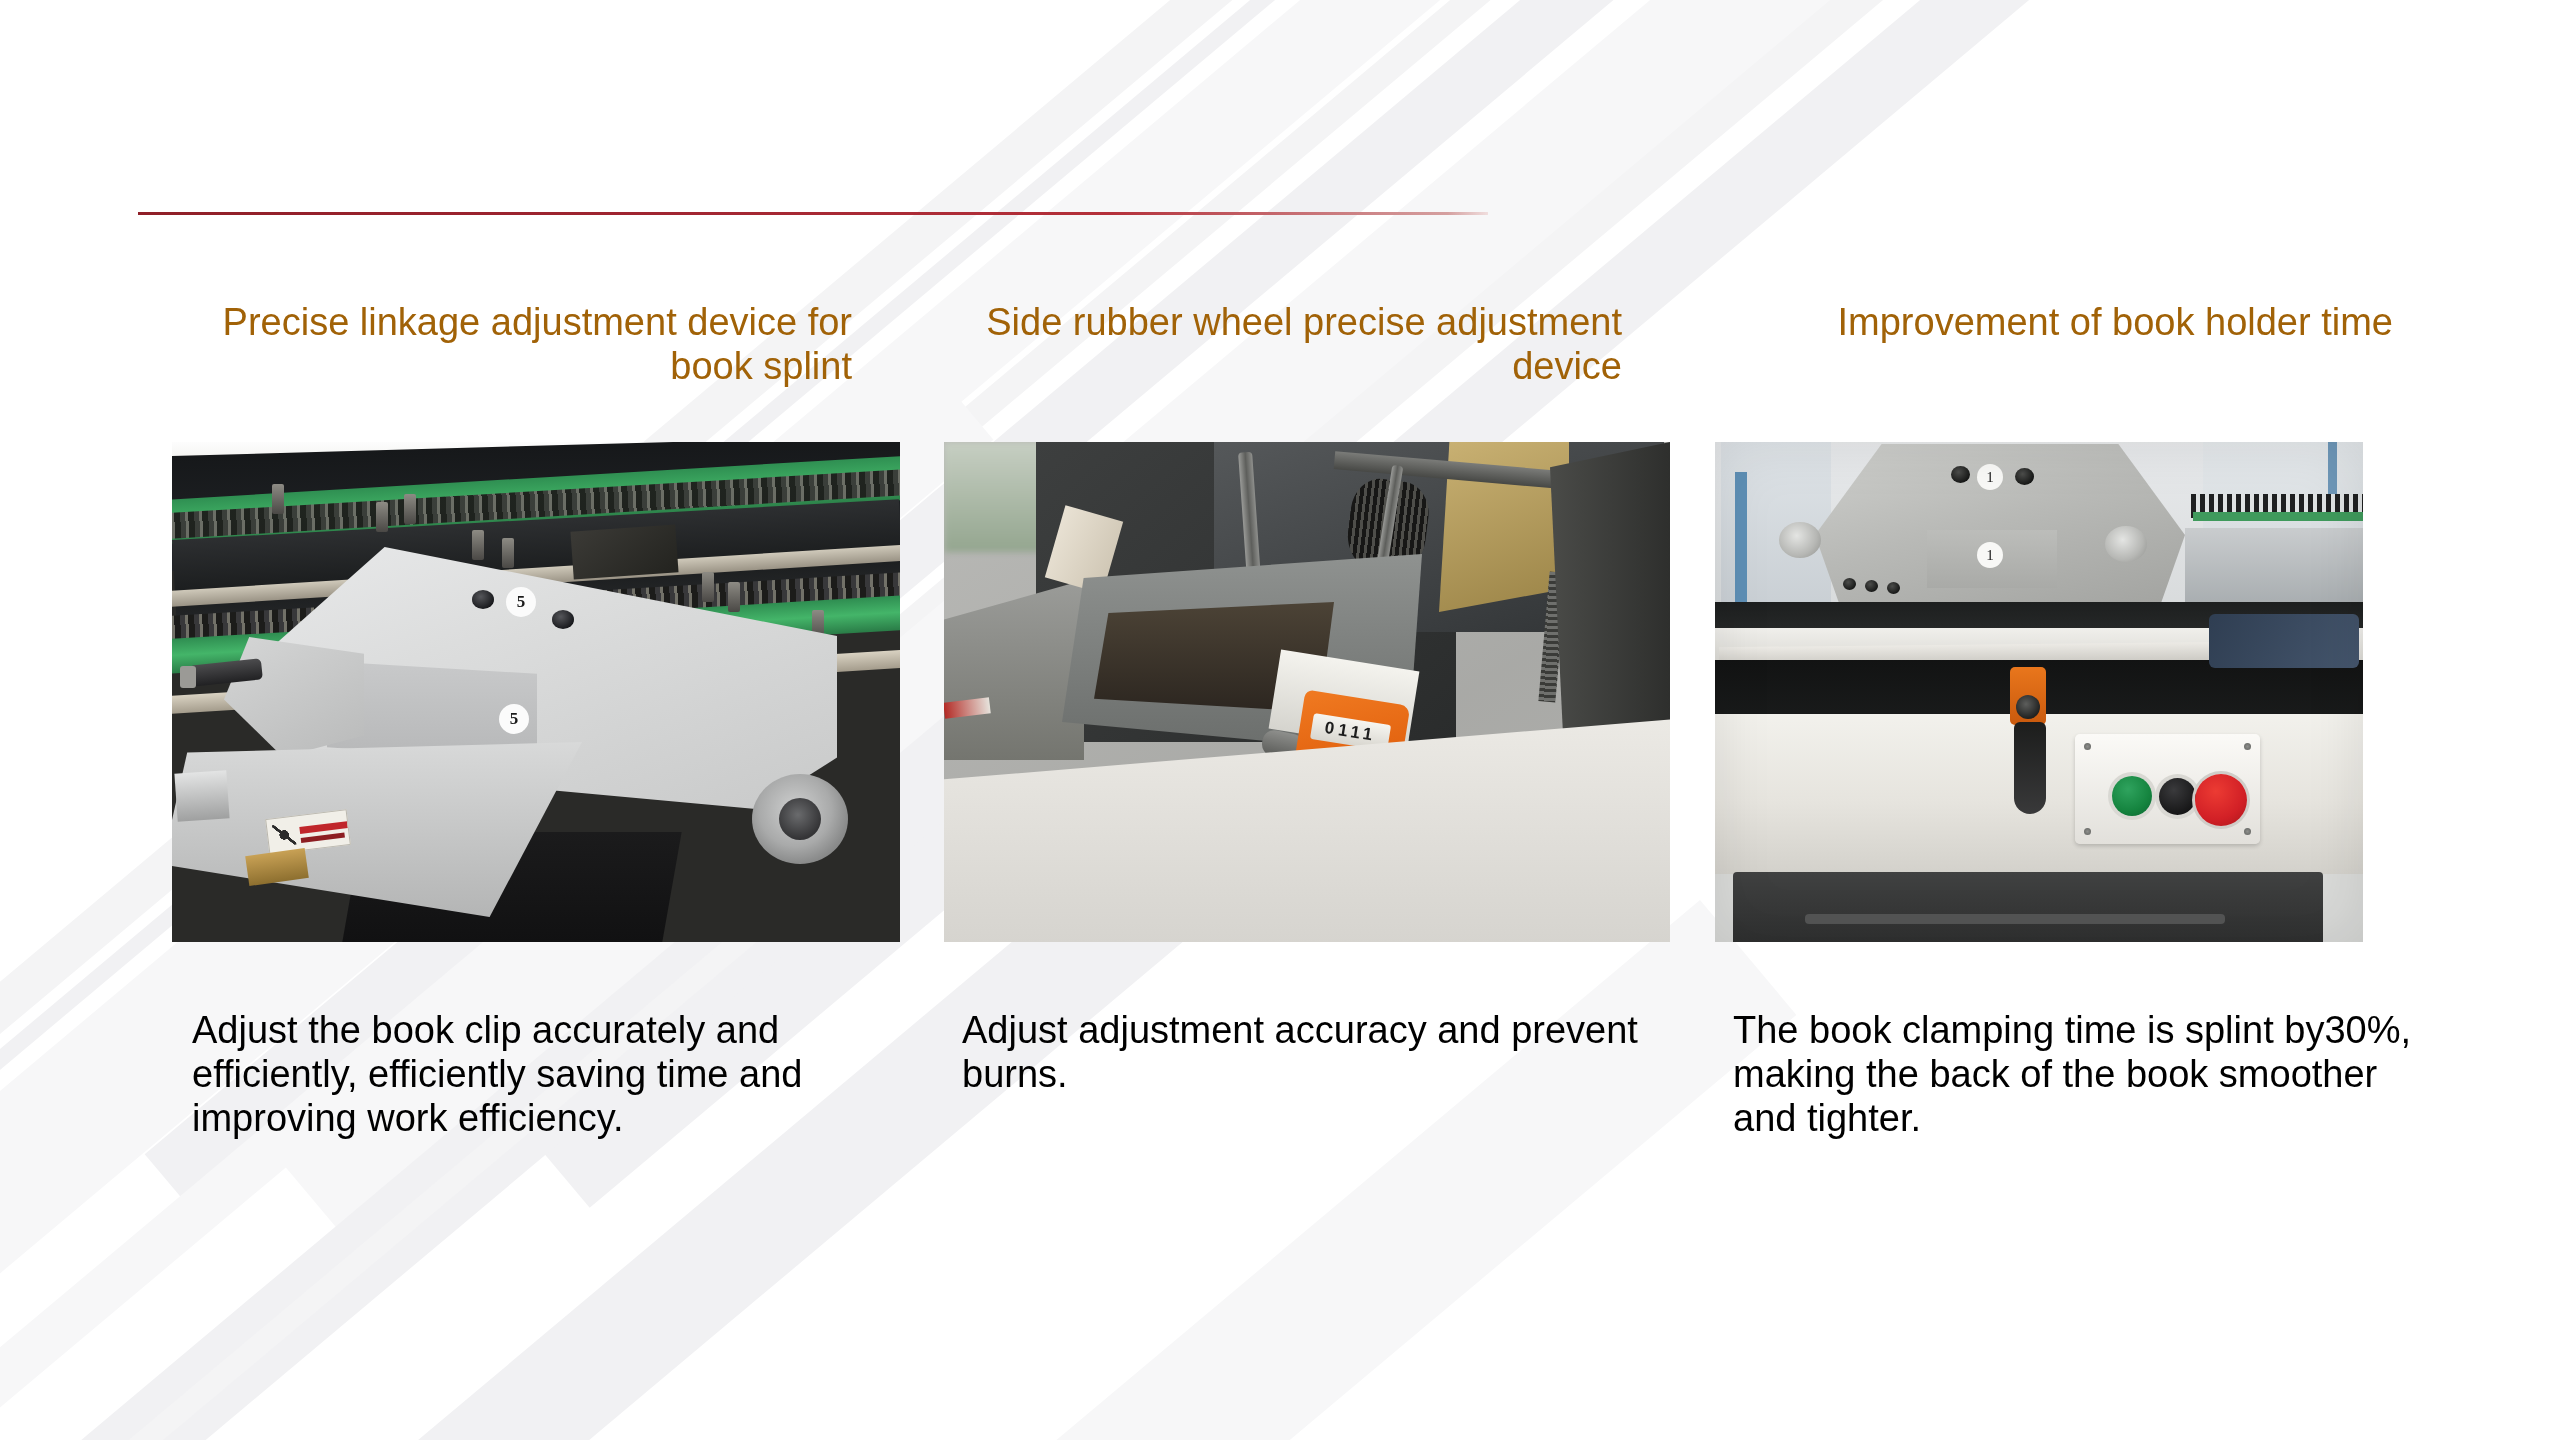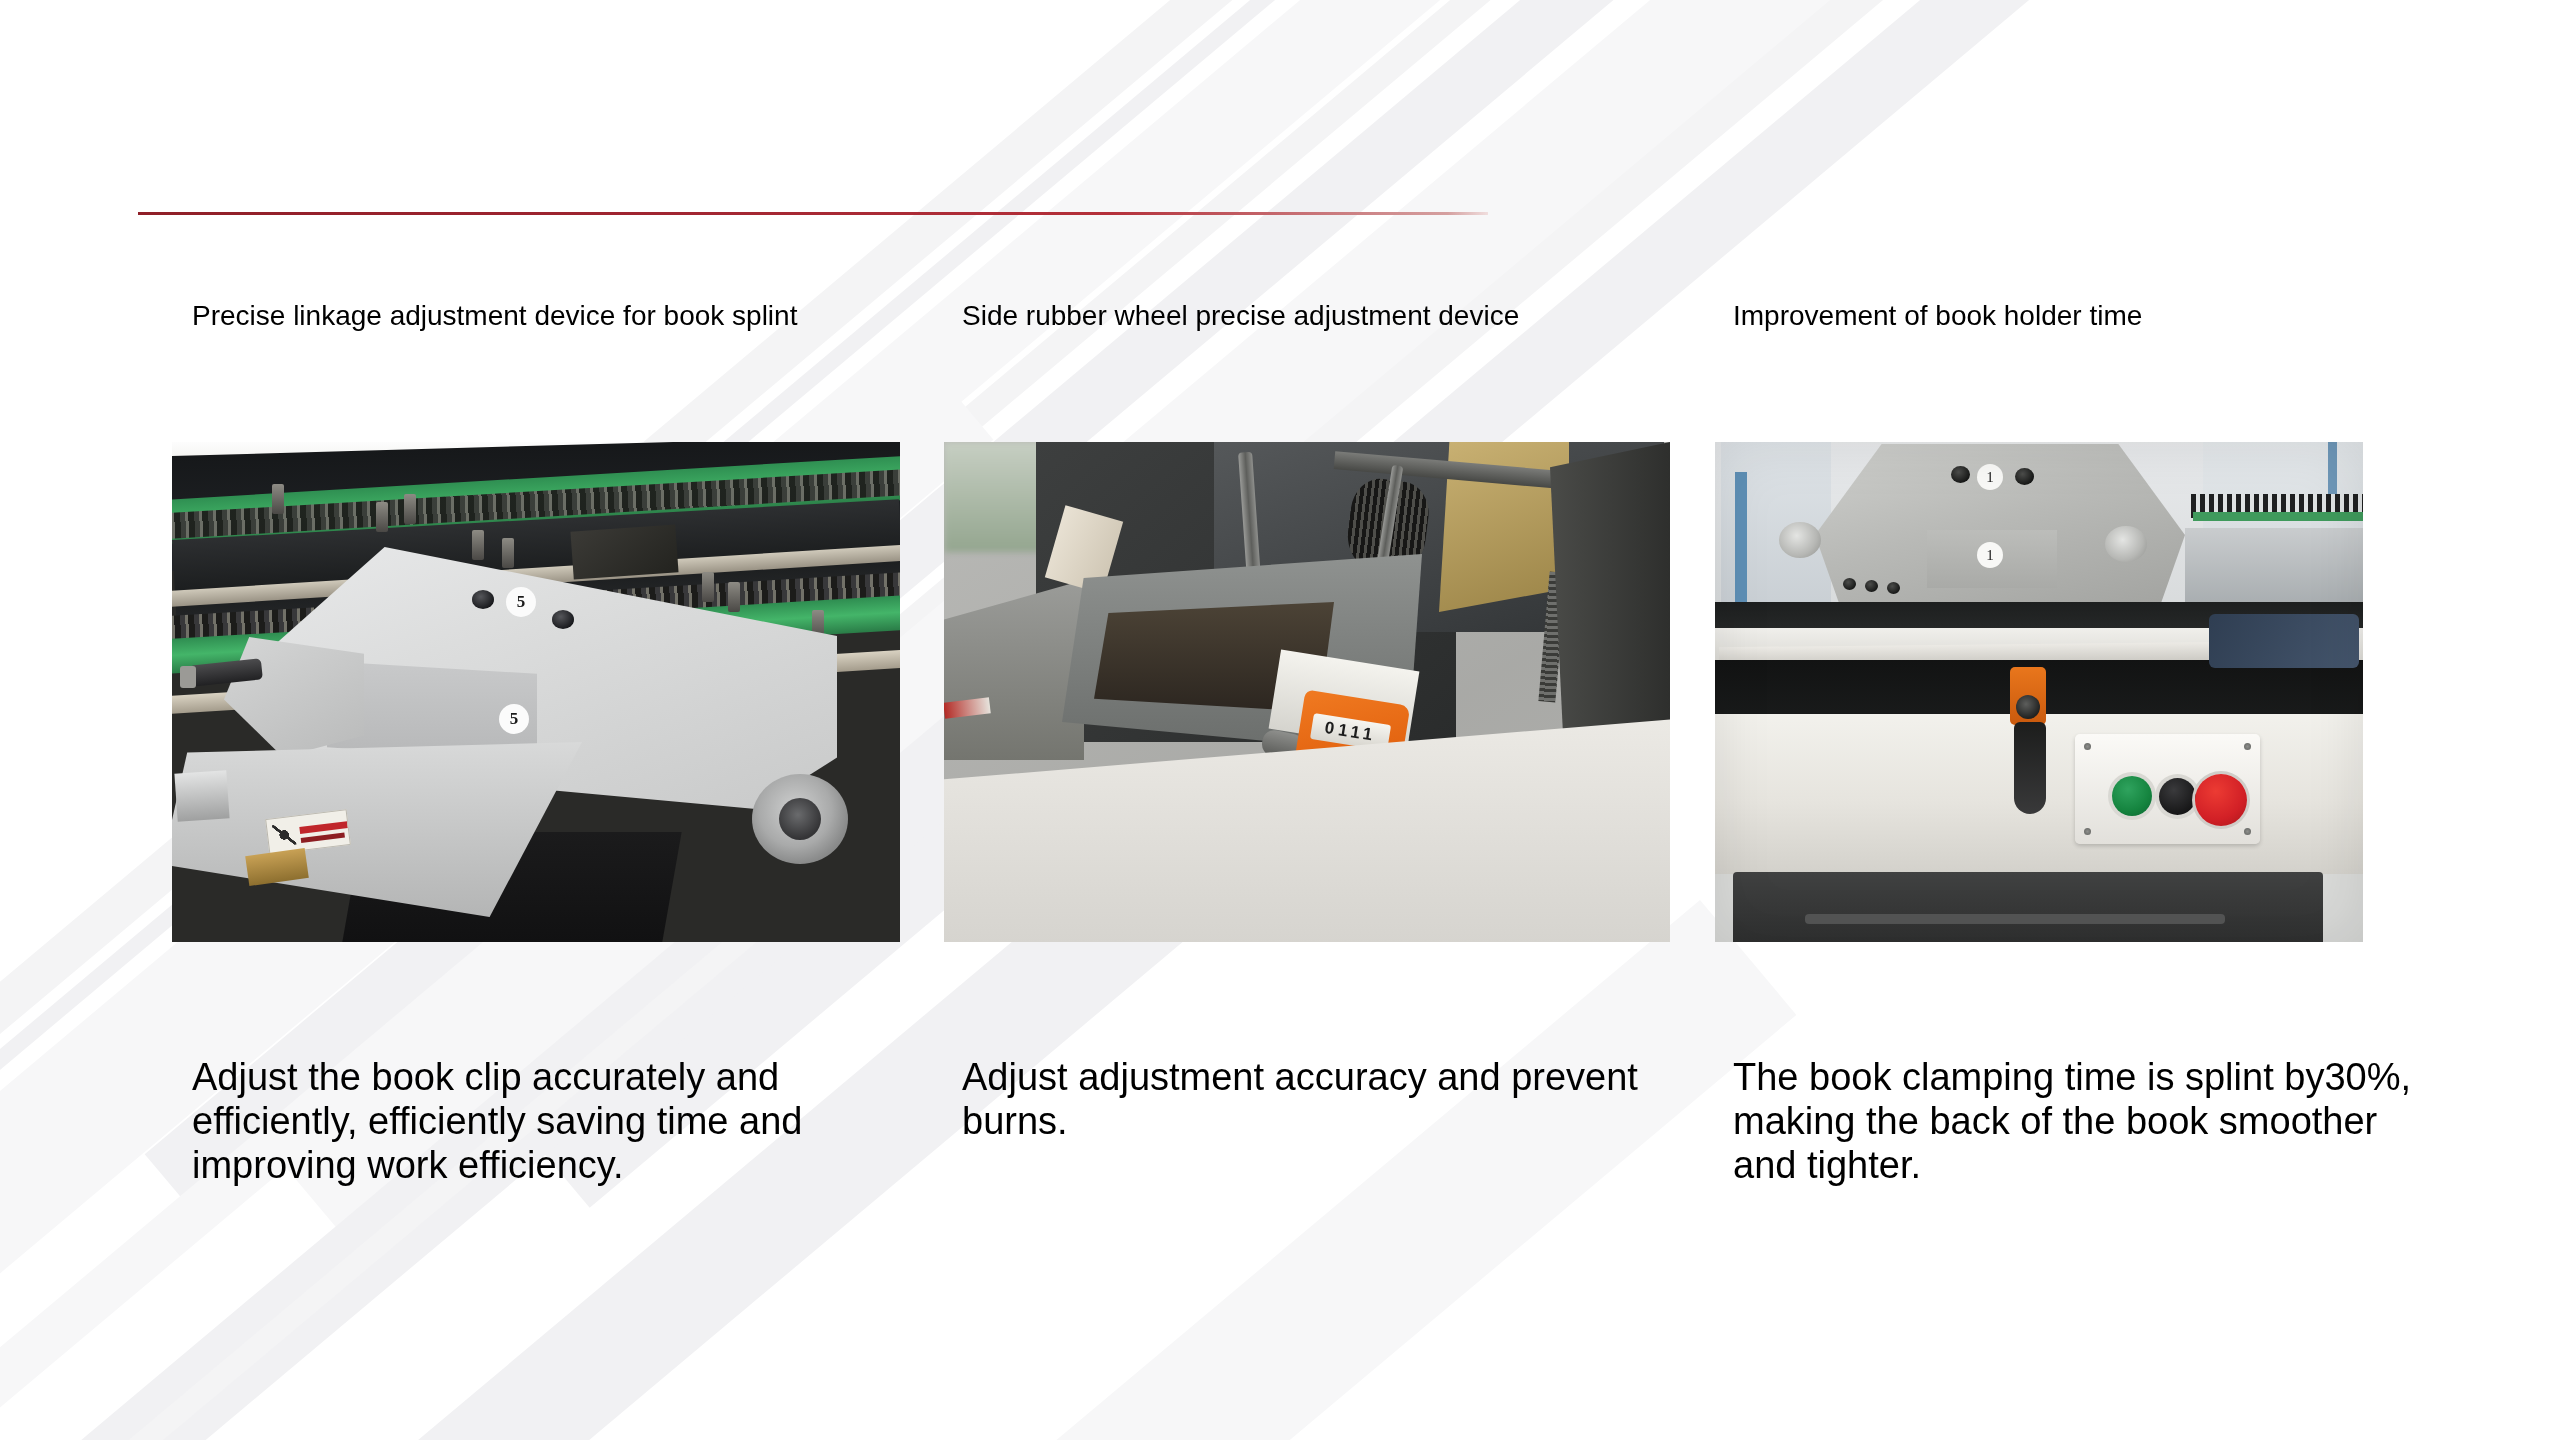"Precise linkage adjustment device for" .col-heading { color: #000000 -> #a16207; font-size: 28px -> 38px; text-align: none -> right }
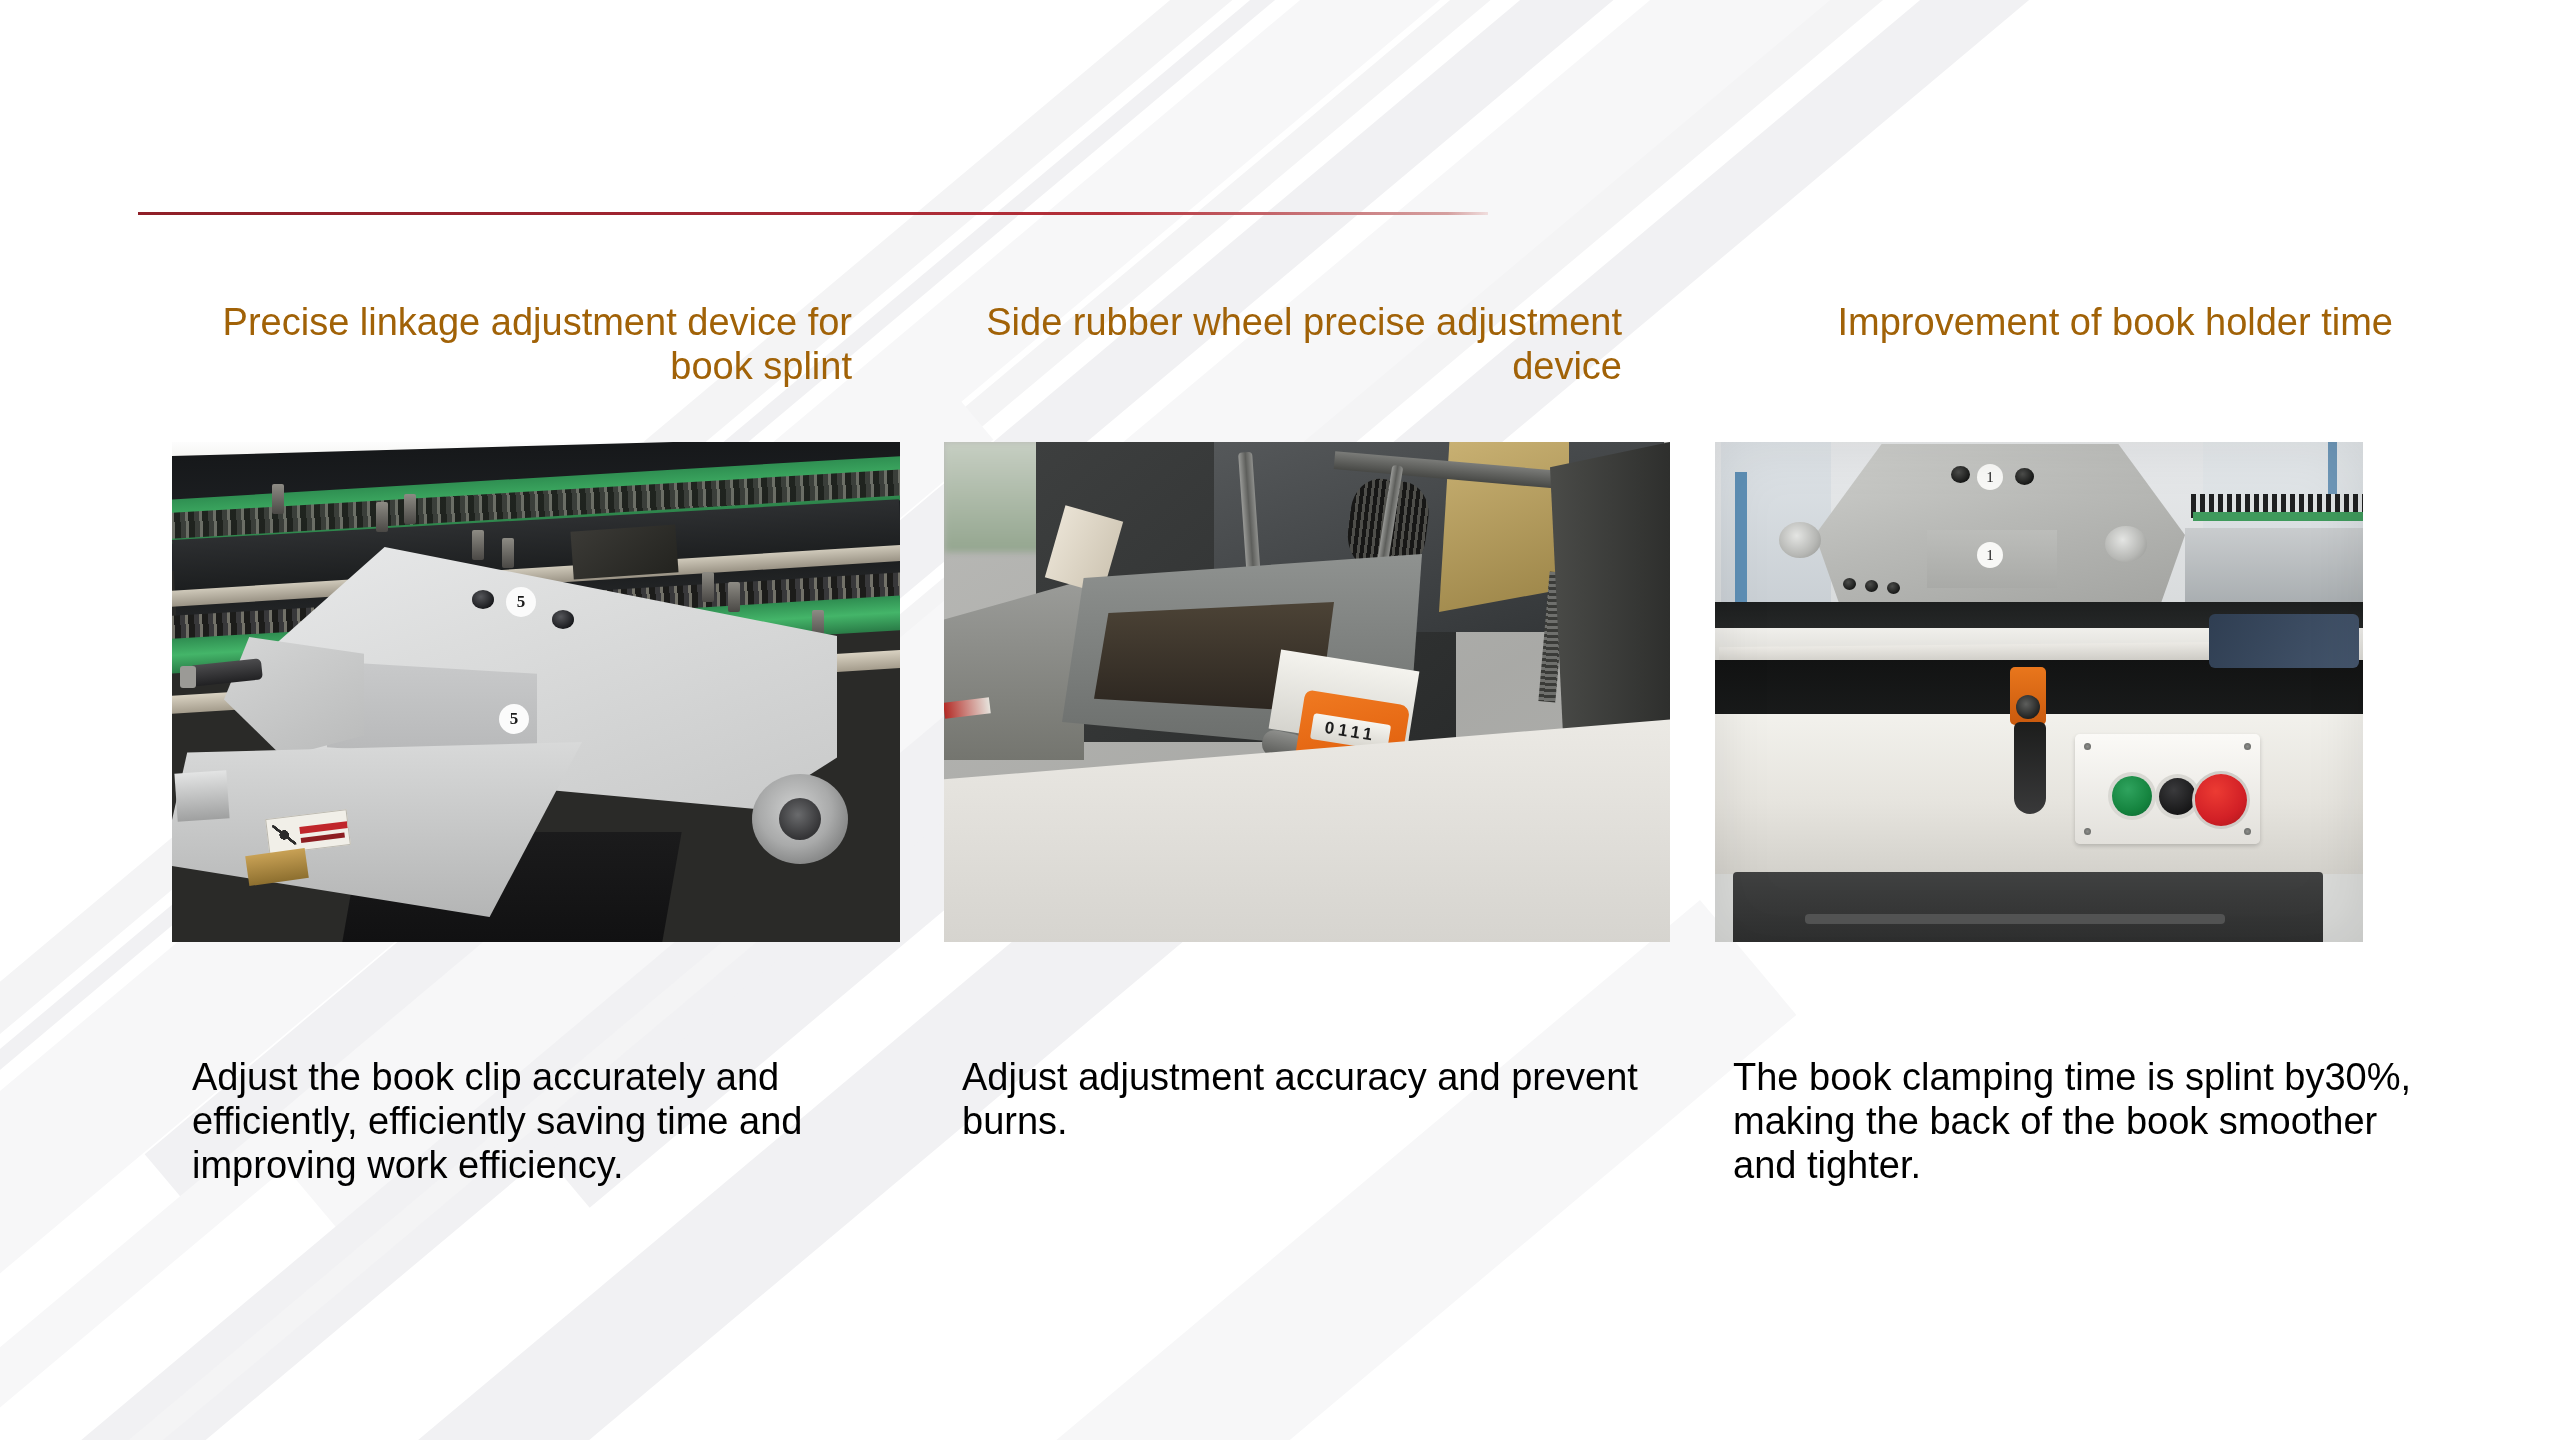"Adjust the book clip accurately" .col-caption { margin-top: 47px -> none }
